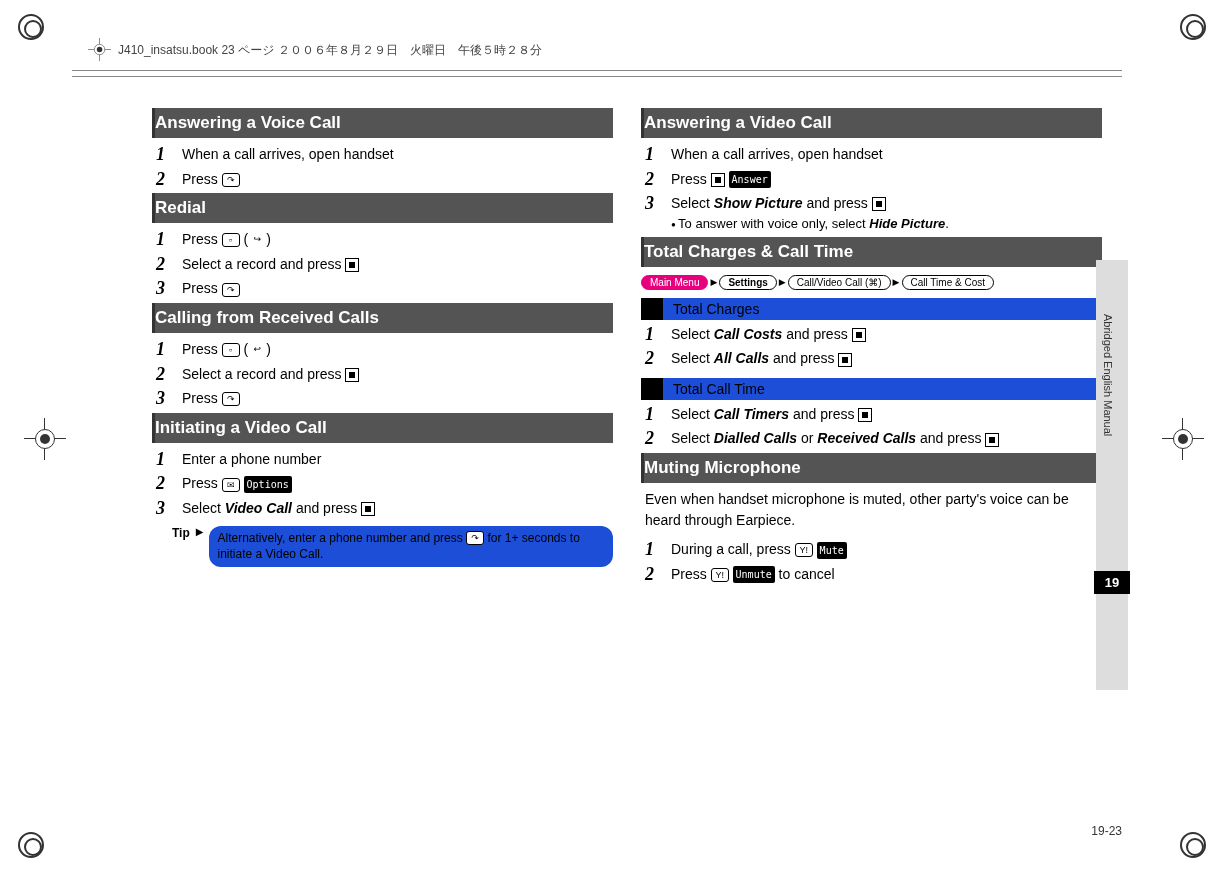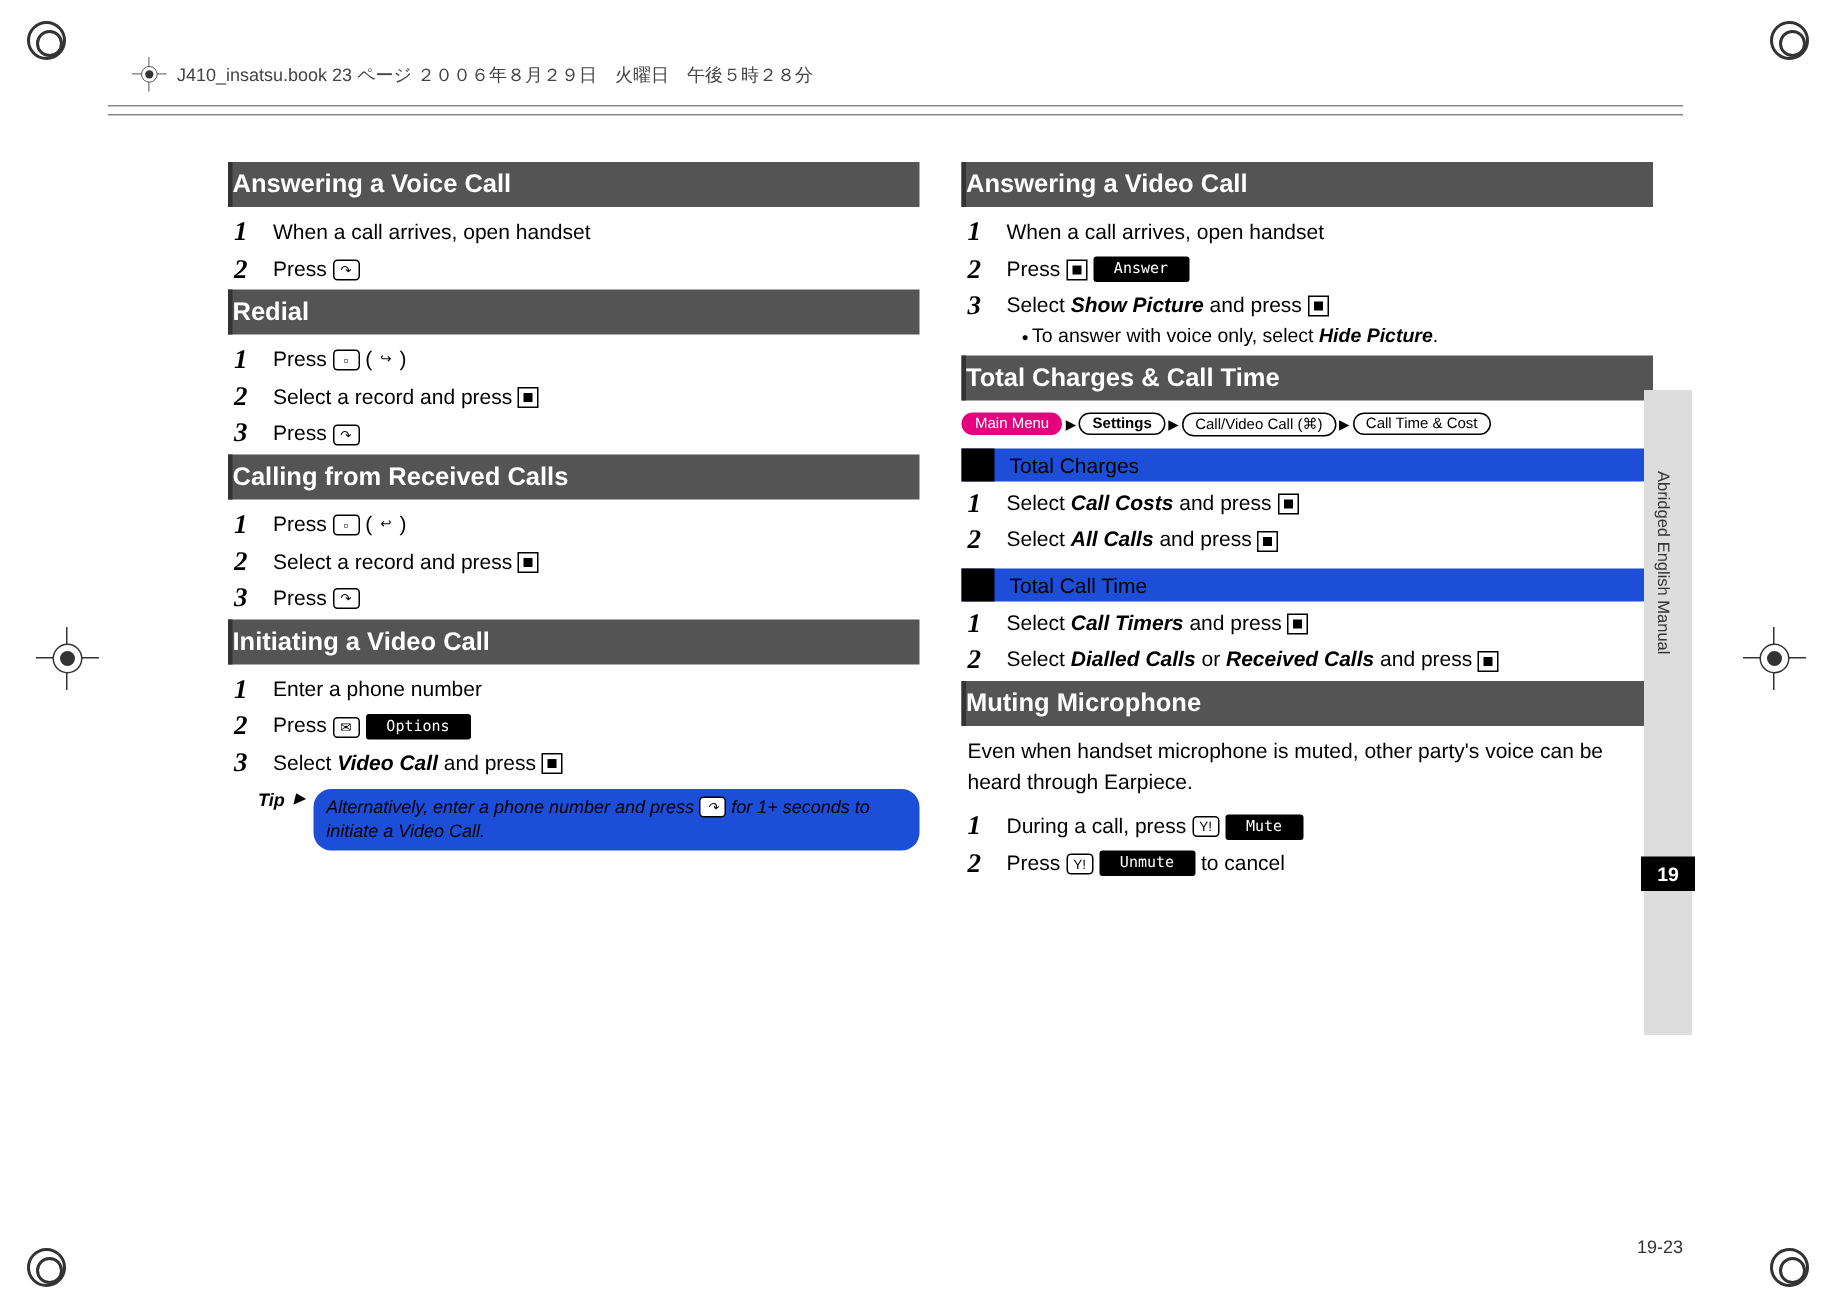"Answer" .softkey { padding: 1px 14px -> 1px 3px }
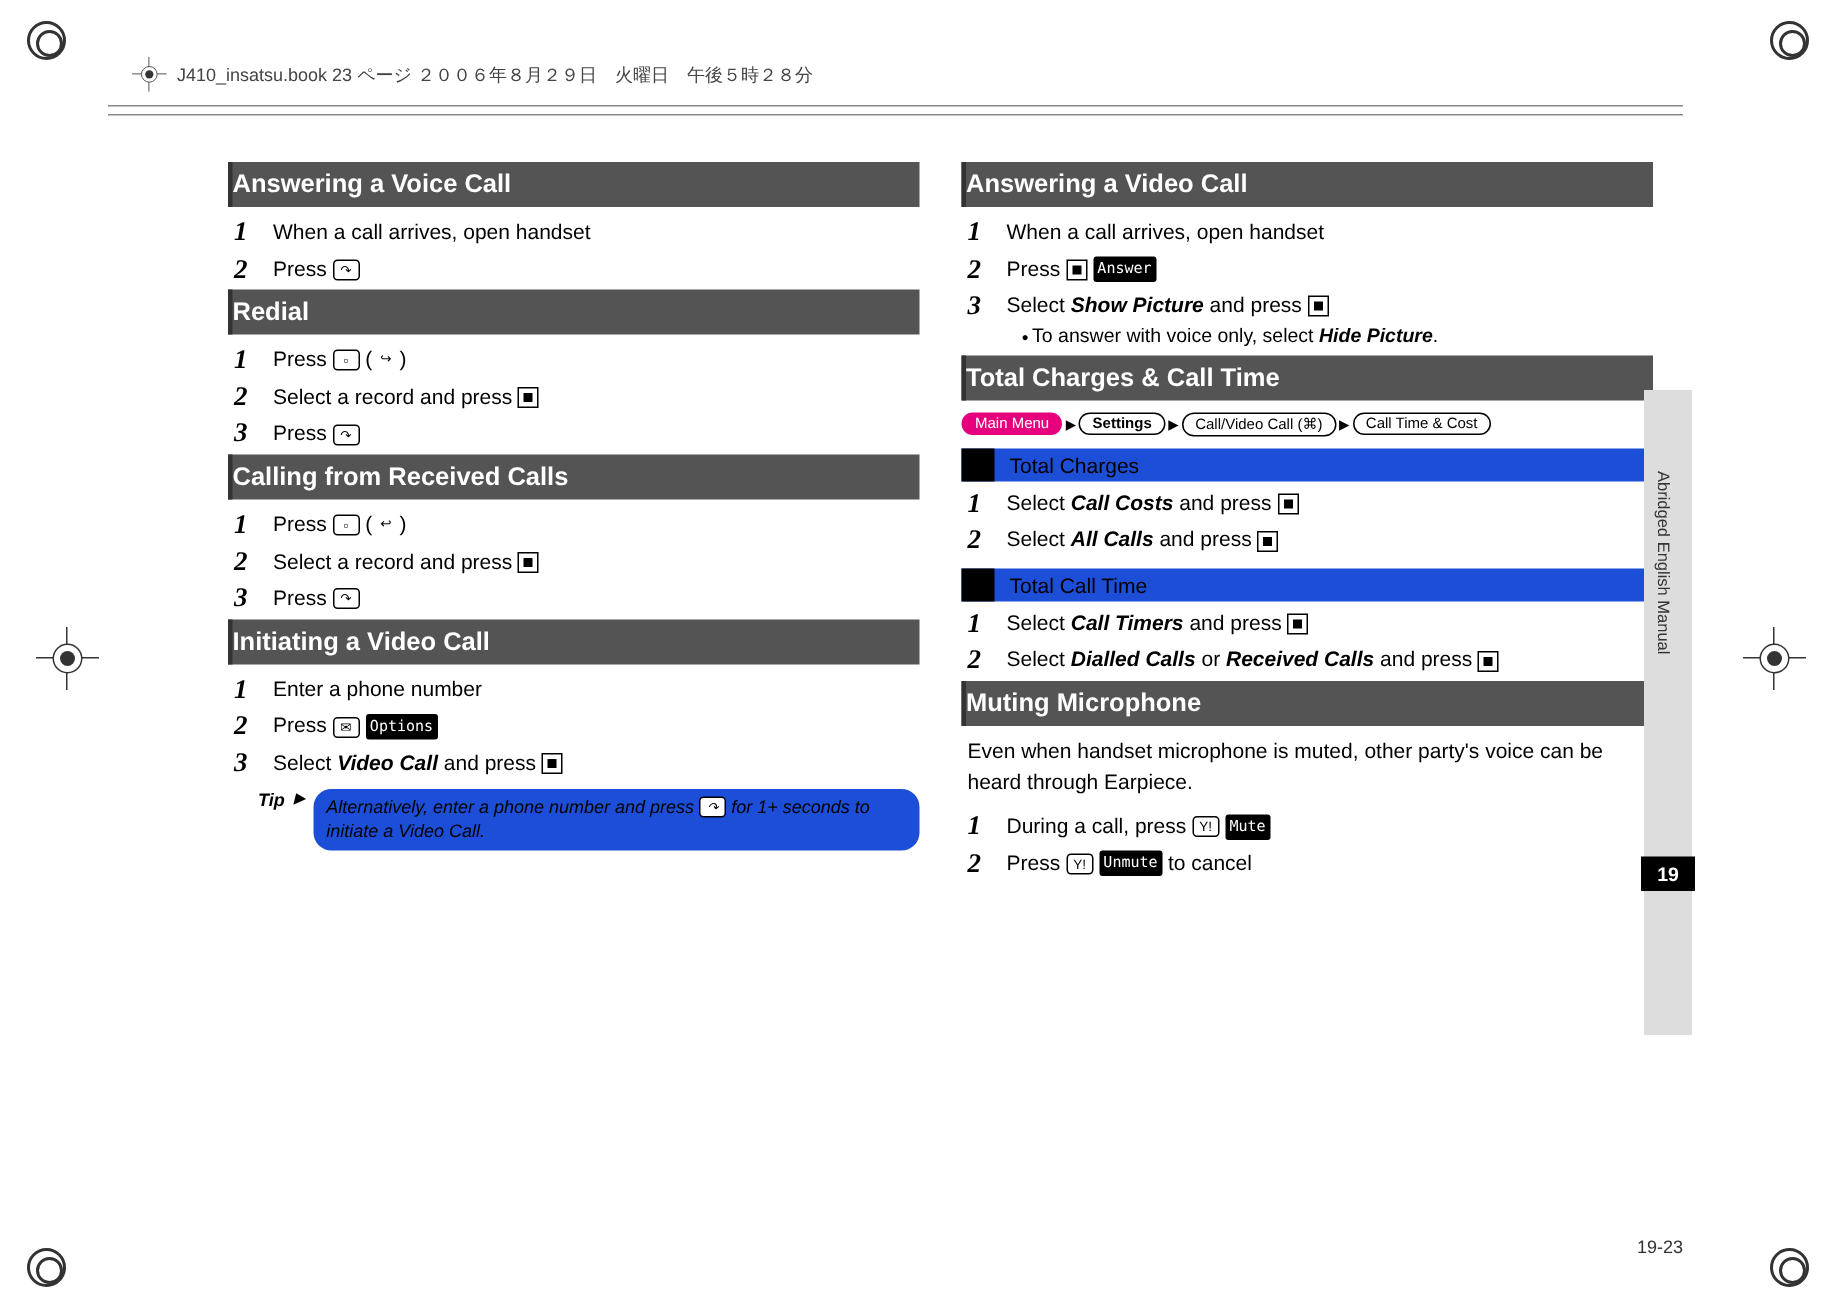"To answer with voice only," .sub-bullet { margin-left: 10px -> none }
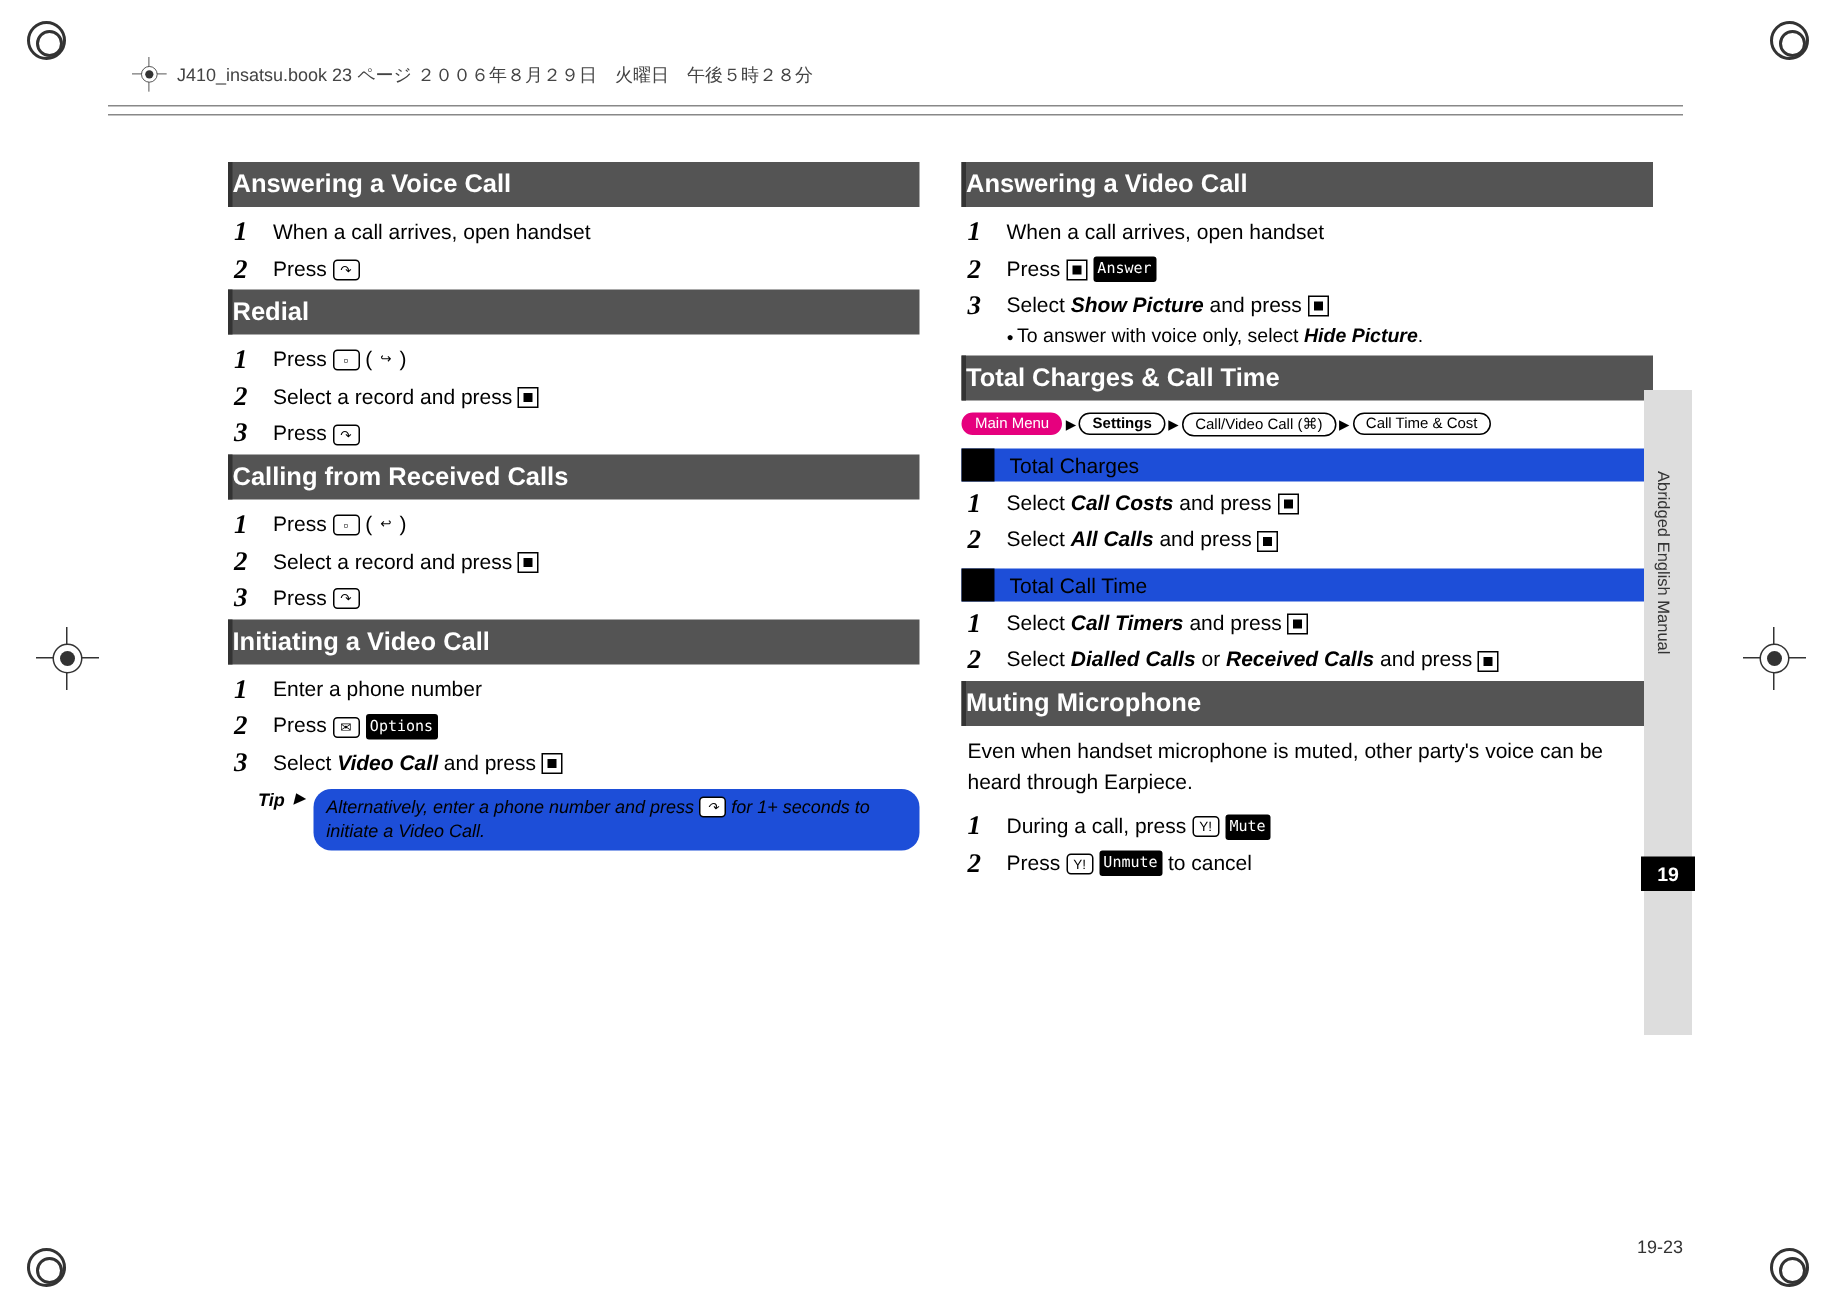"Tip" .tip-row { font-style: italic -> none }
